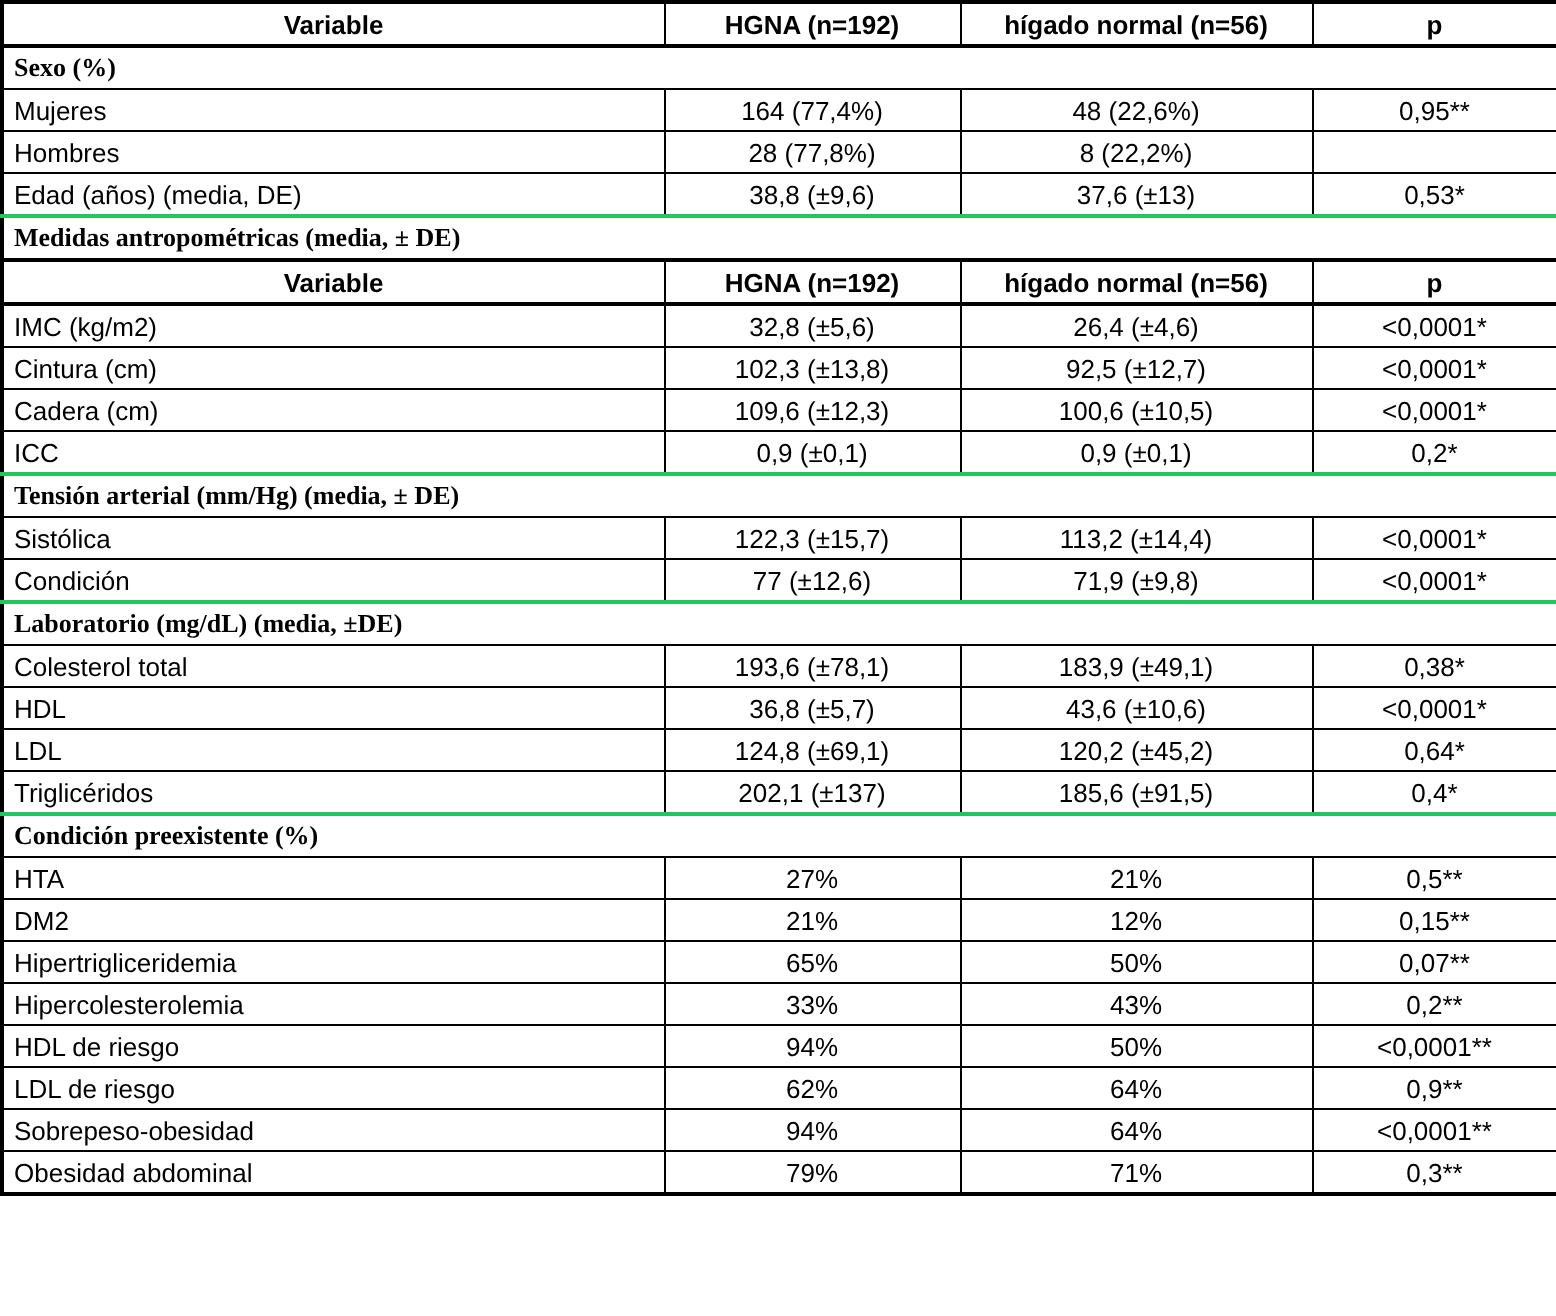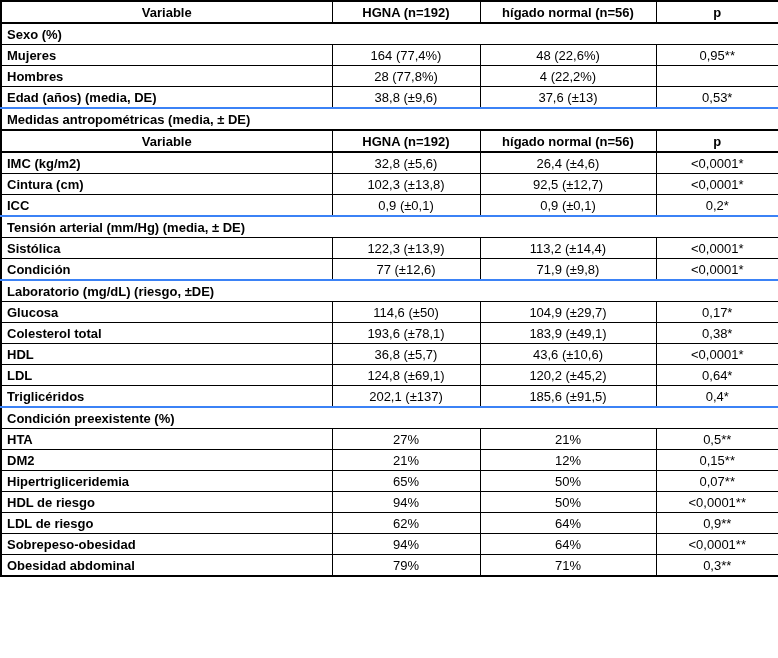"Sexo (%)" tr.row-section td { border-top: 2px solid #3b82f6 -> 2px solid #22c55e; font-family: none -> Liberation Serif, serif }
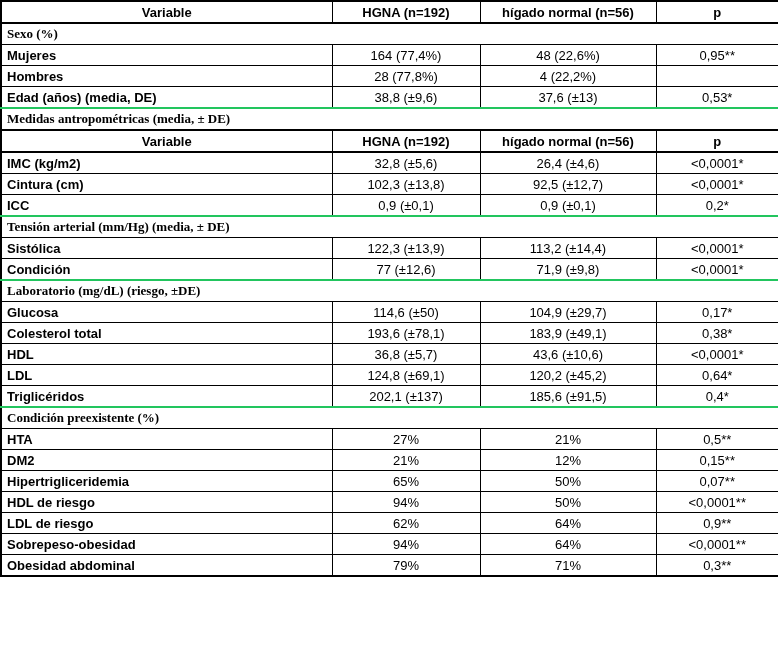"Mujeres" tr.row-data td.col-0 { font-weight: bold -> none }
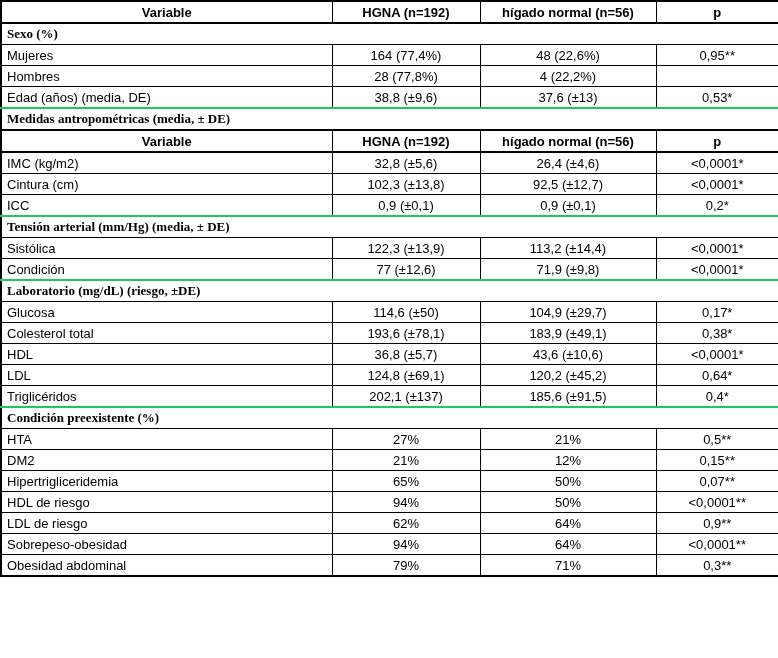"4 (22,2%)" td.col-2 { text: 4 -> 8 }
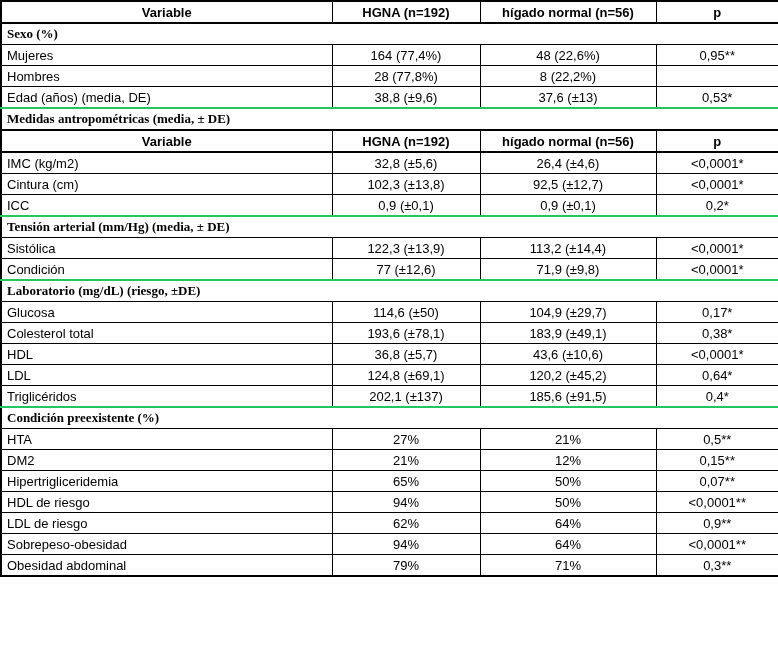"Cadera (cm)" tr.row-data { html: none -> <tr> <td>Cadera (cm)</td> <td>109,6 (±12,3)</td> <td>100,6 (±10,5)</td> <td>&lt;0,0001*</td> </tr> }
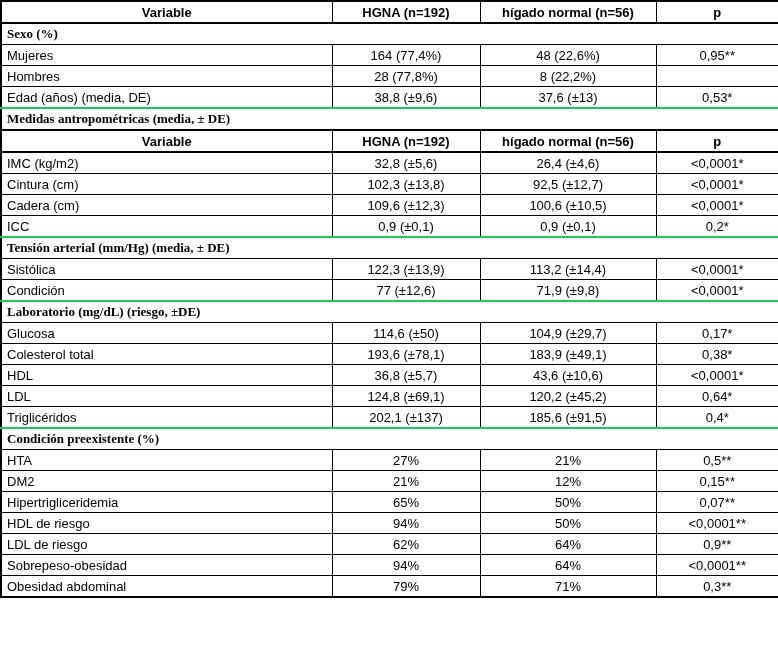"122,3 (±13,9)" td.col-1 { text: 13,9 -> 15,7 }
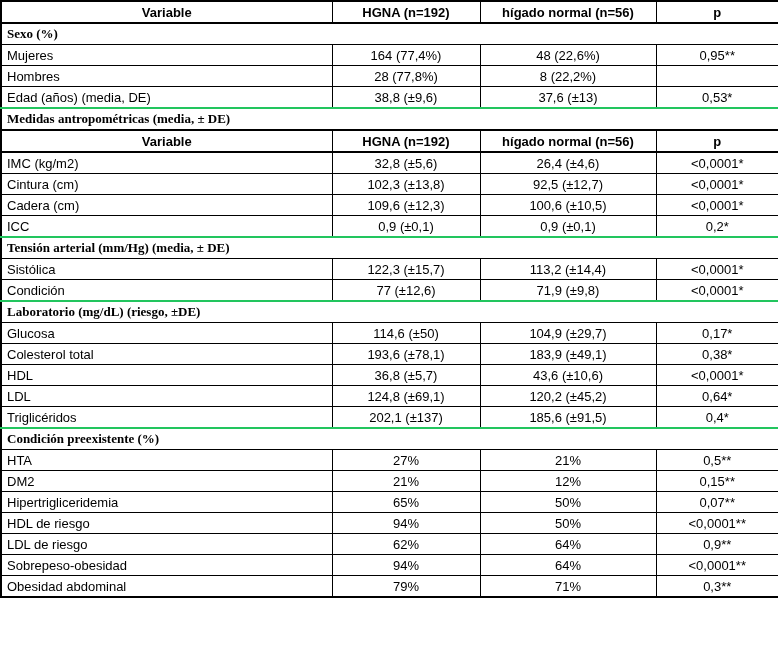"Laboratorio (mg/dL) (riesgo, ±DE)" td { text: riesgo -> media }
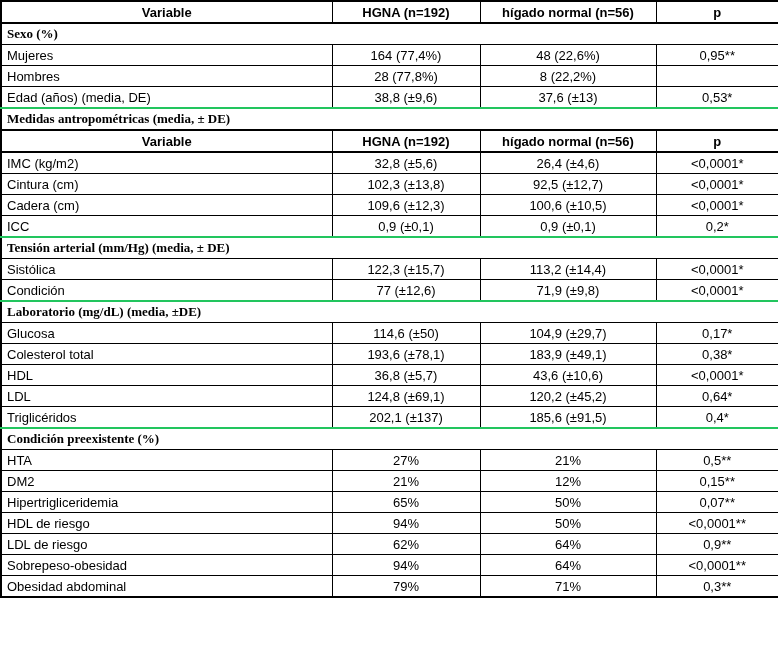"Glucosa" tr.row-data { html: <tr> <td>Glucosa</td> <td>114,6 (±50)</td> <td>104,9 (±29,7)</td> <td>0,17*</td> </tr> -> none }
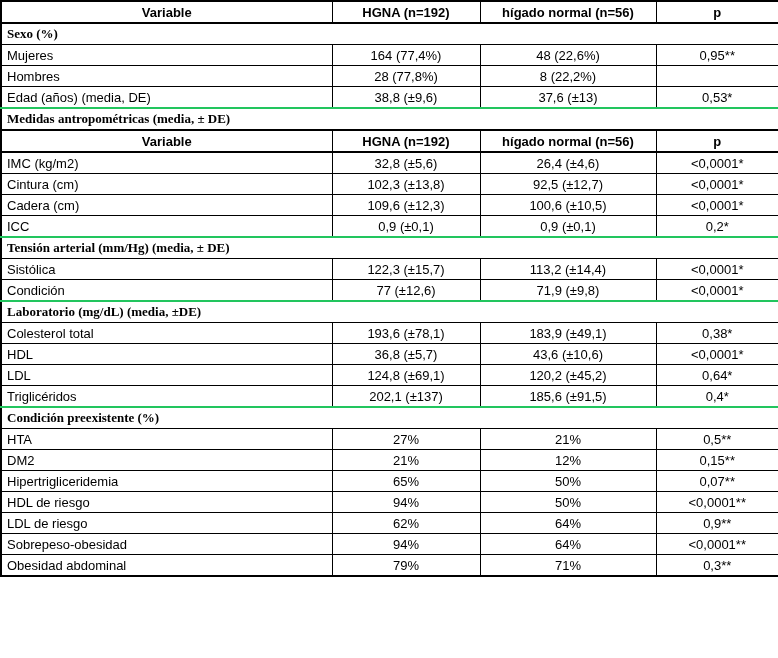"Hipercolesterolemia" tr.row-data { html: none -> <tr> <td>Hipercolesterolemia</td> <td>33%</td> <td>43%</td> <td>0,2**</td> </tr> }
